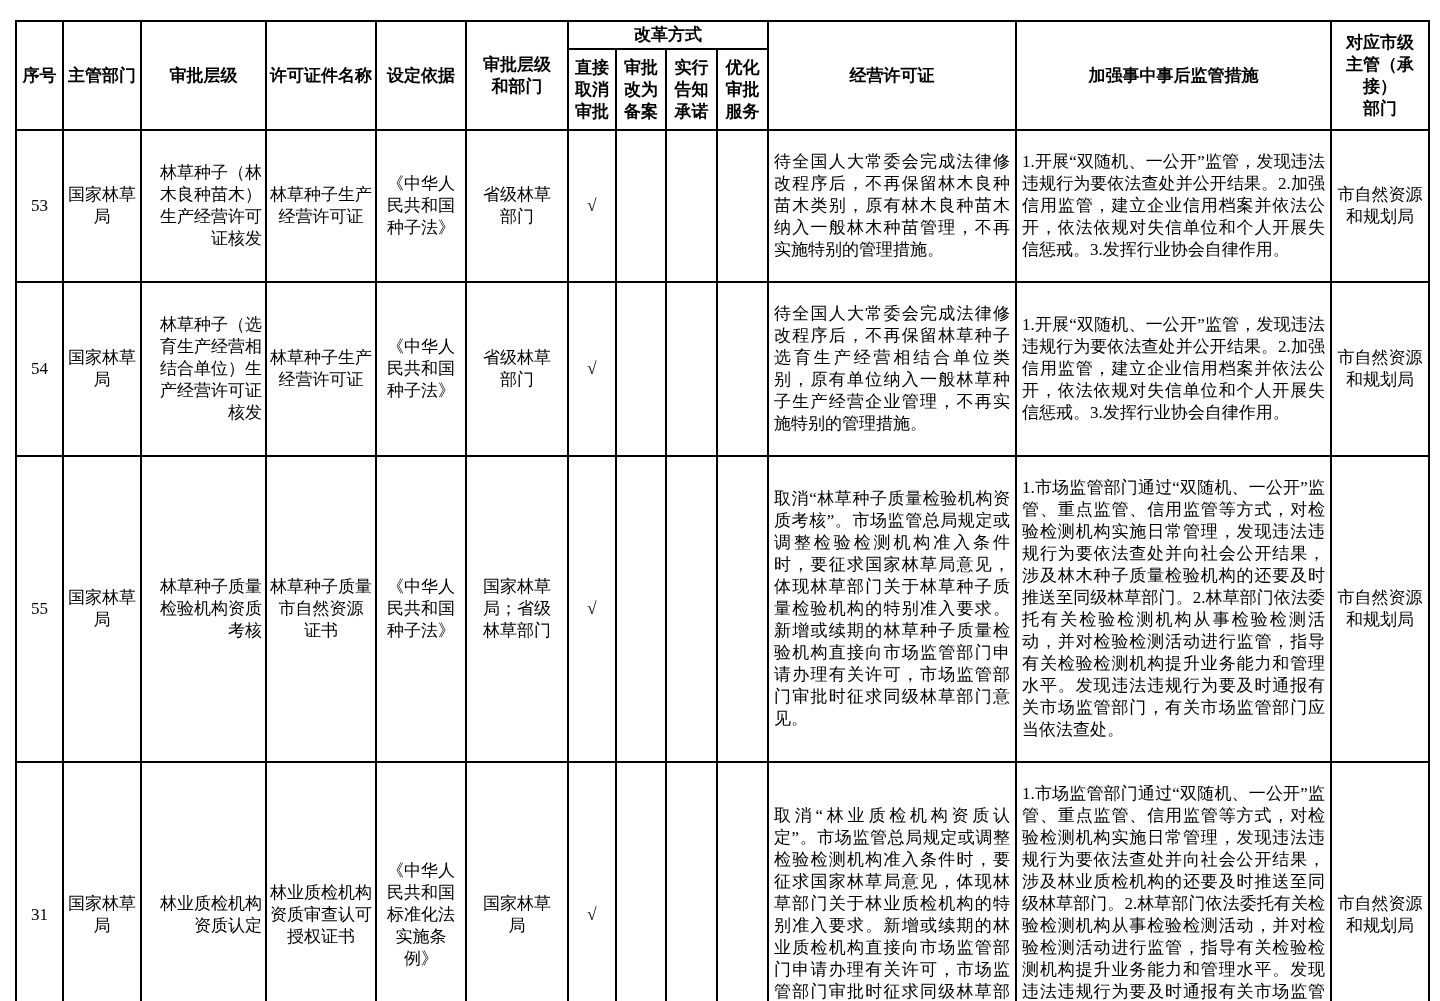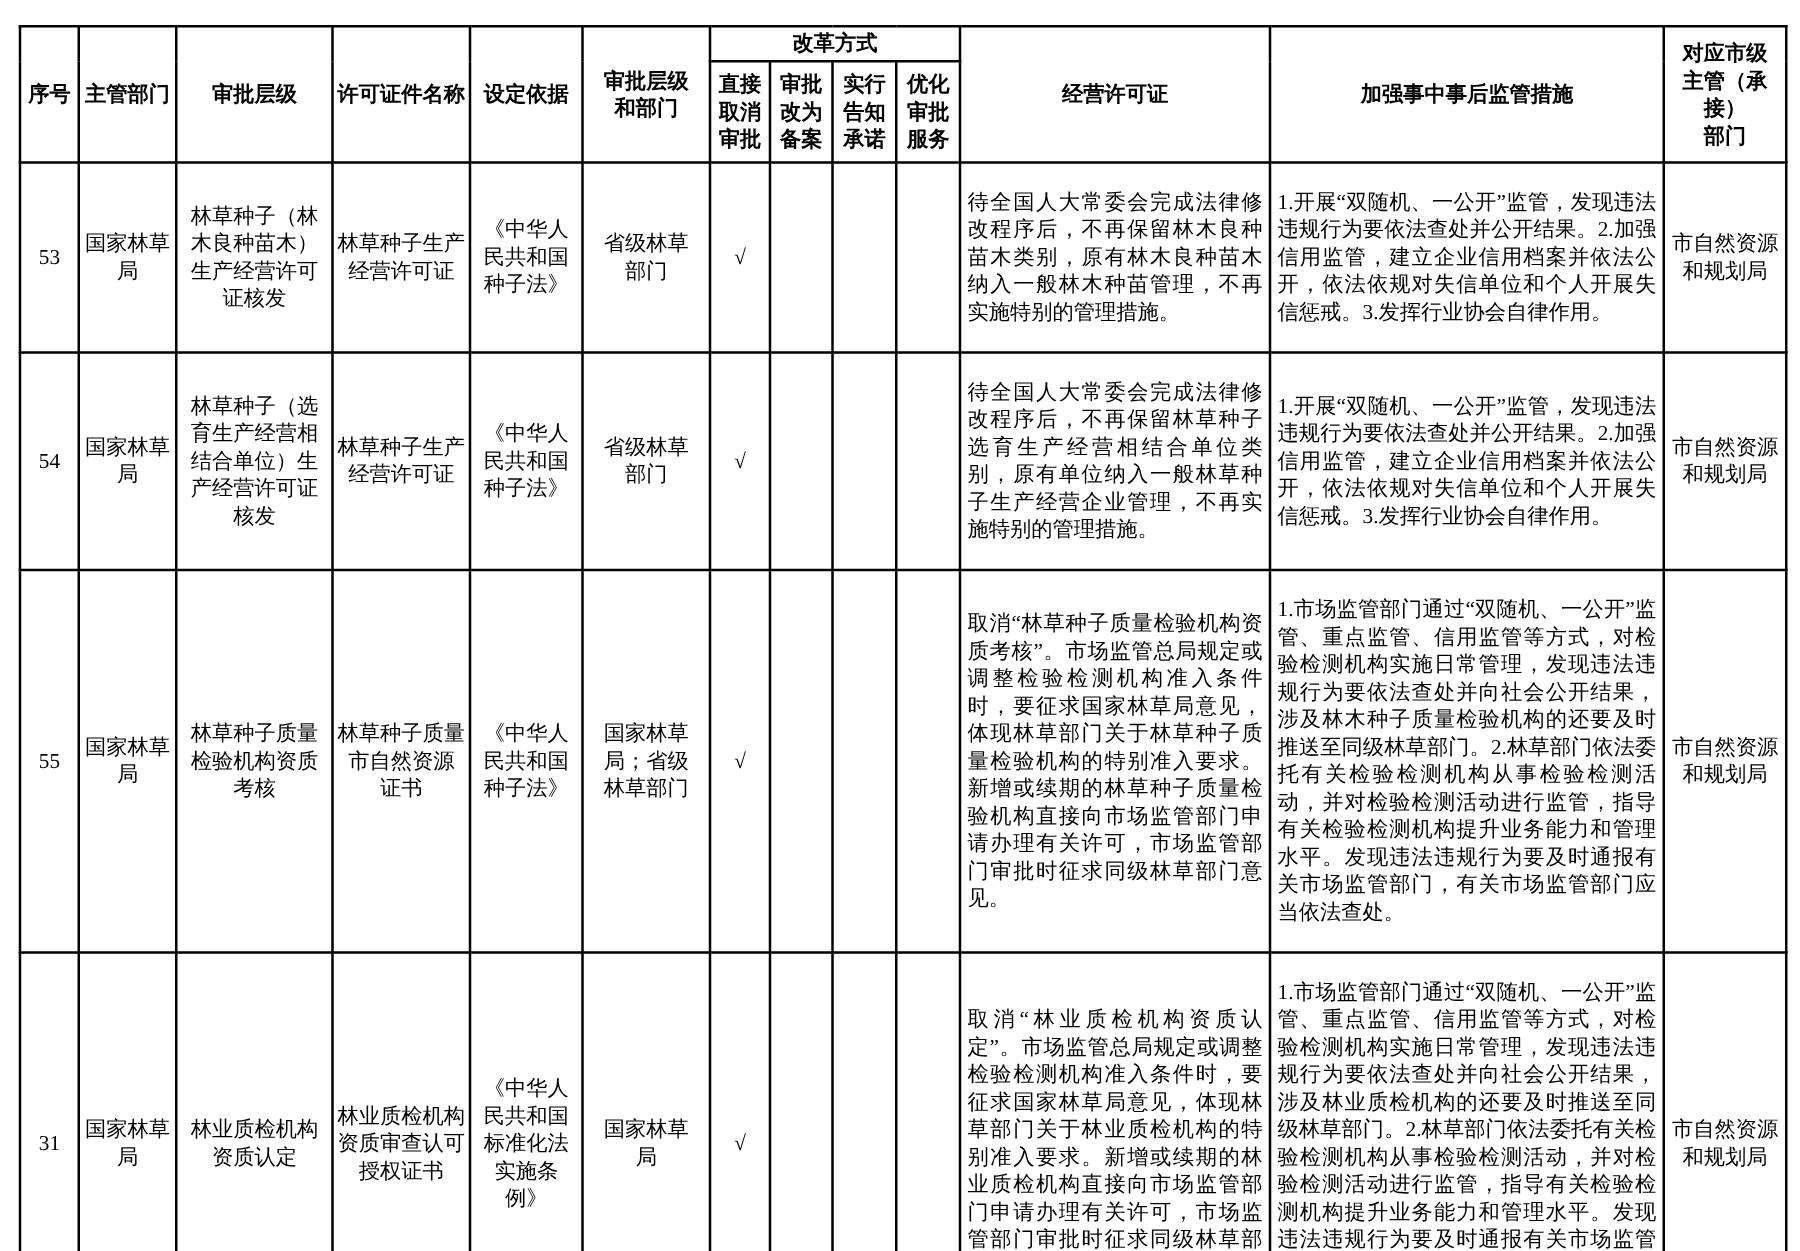"林草种子（林木良种苗木）生产经营许可证核发" td.item { text-align: center -> right }
